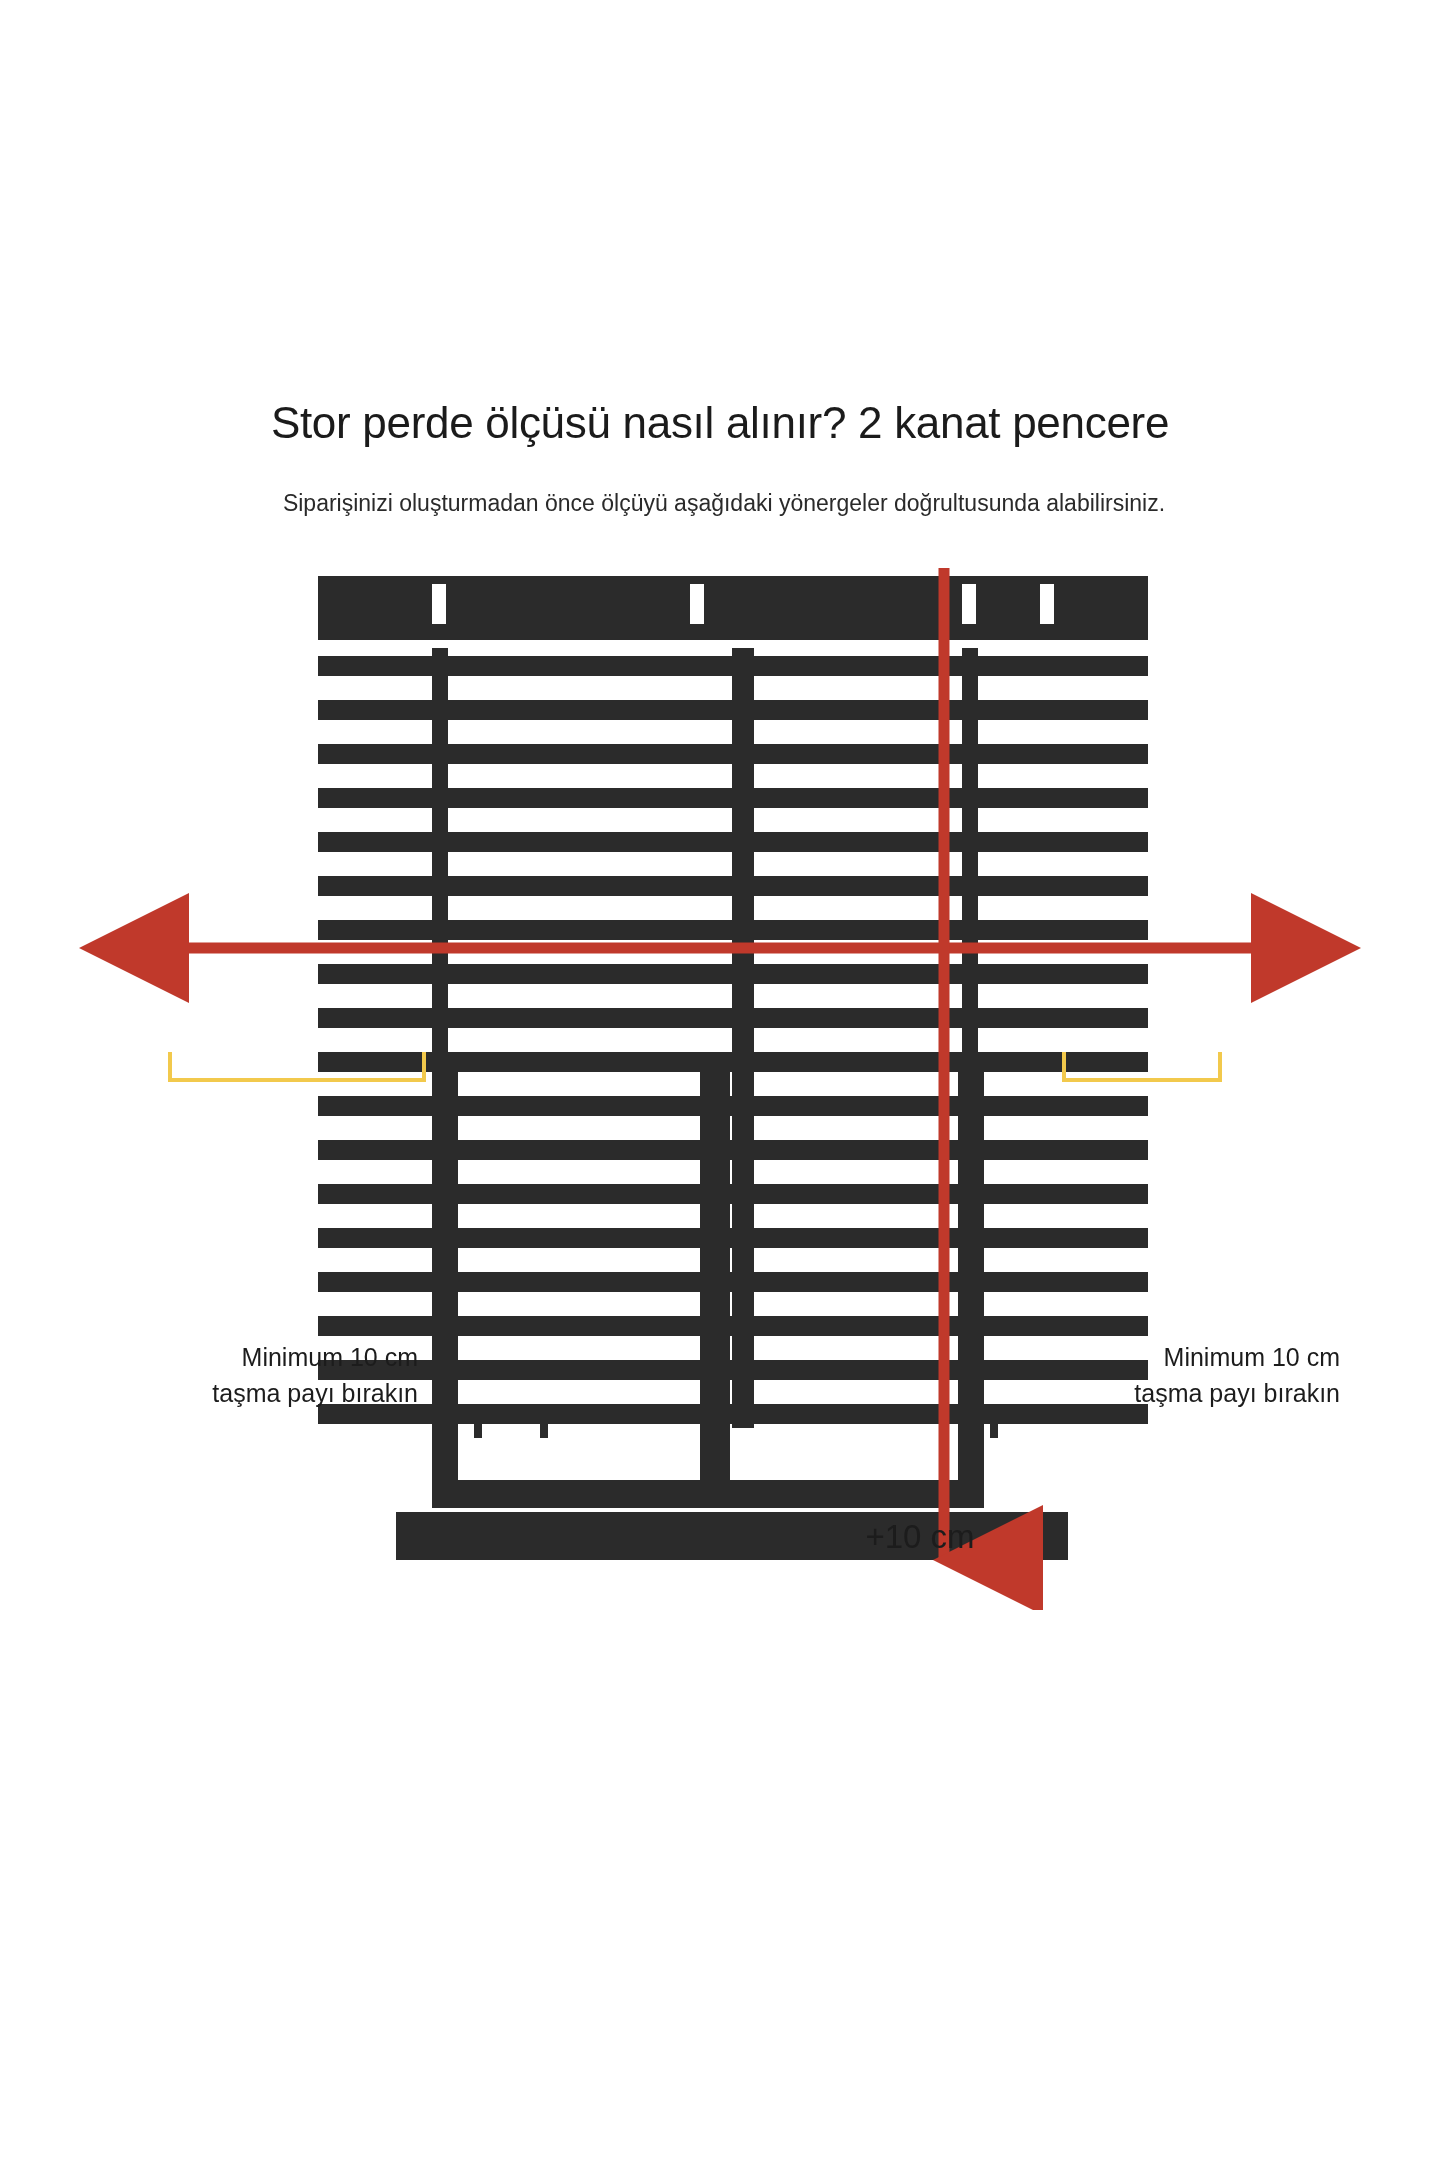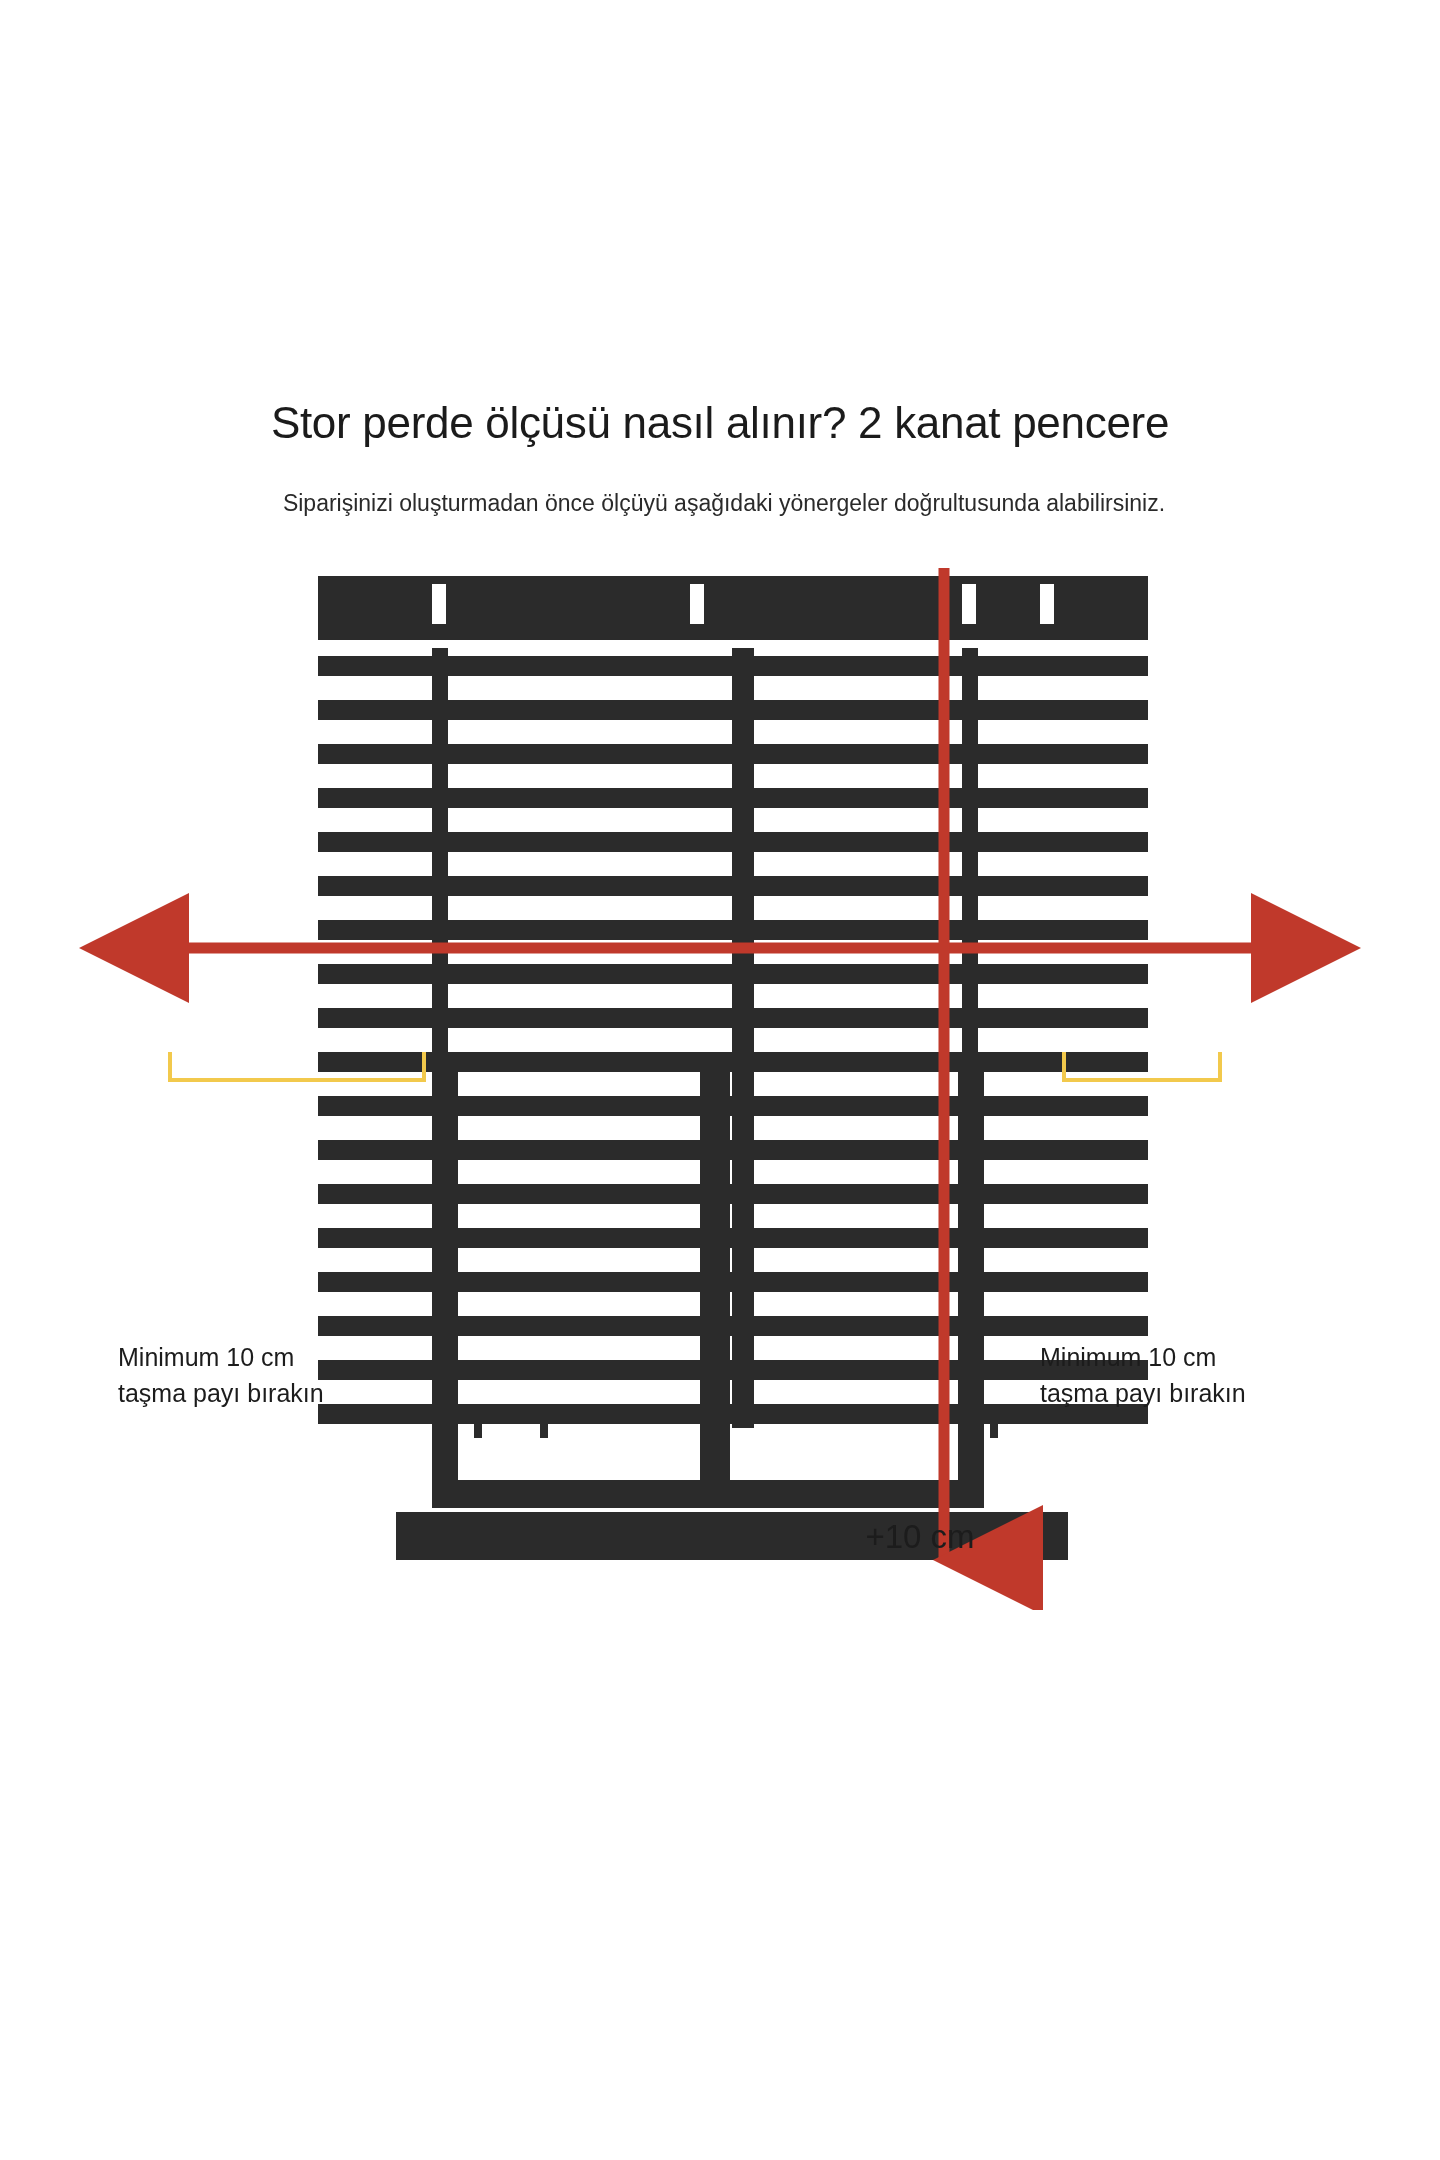"Minimum 10 cm" .side-label { text-align: left -> right }
